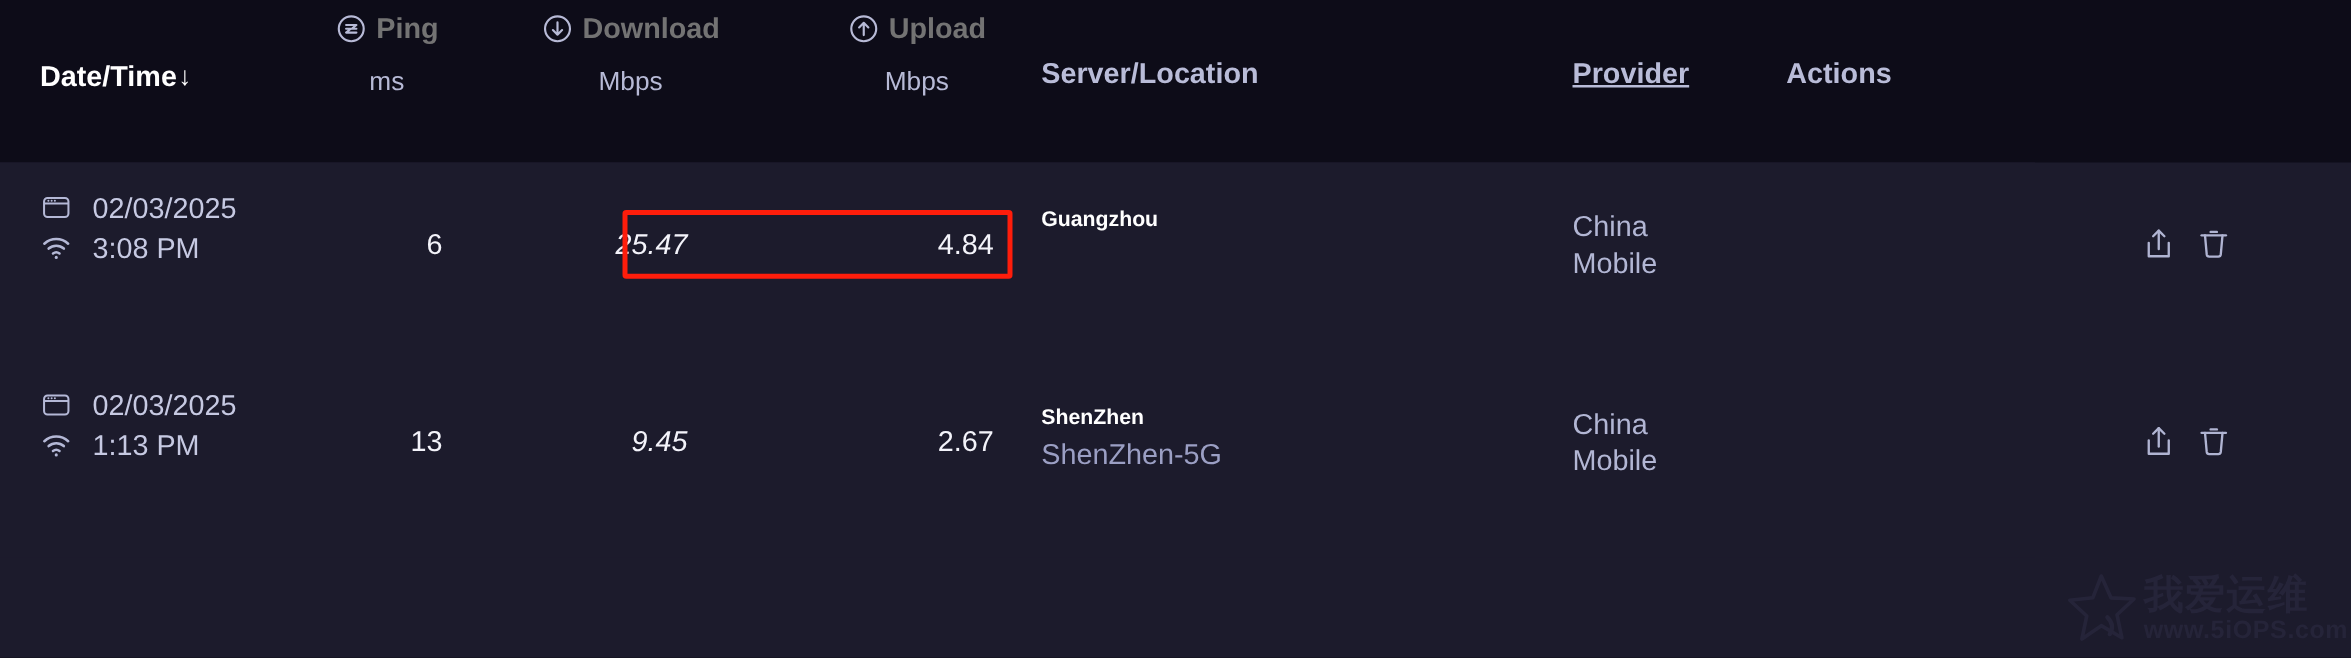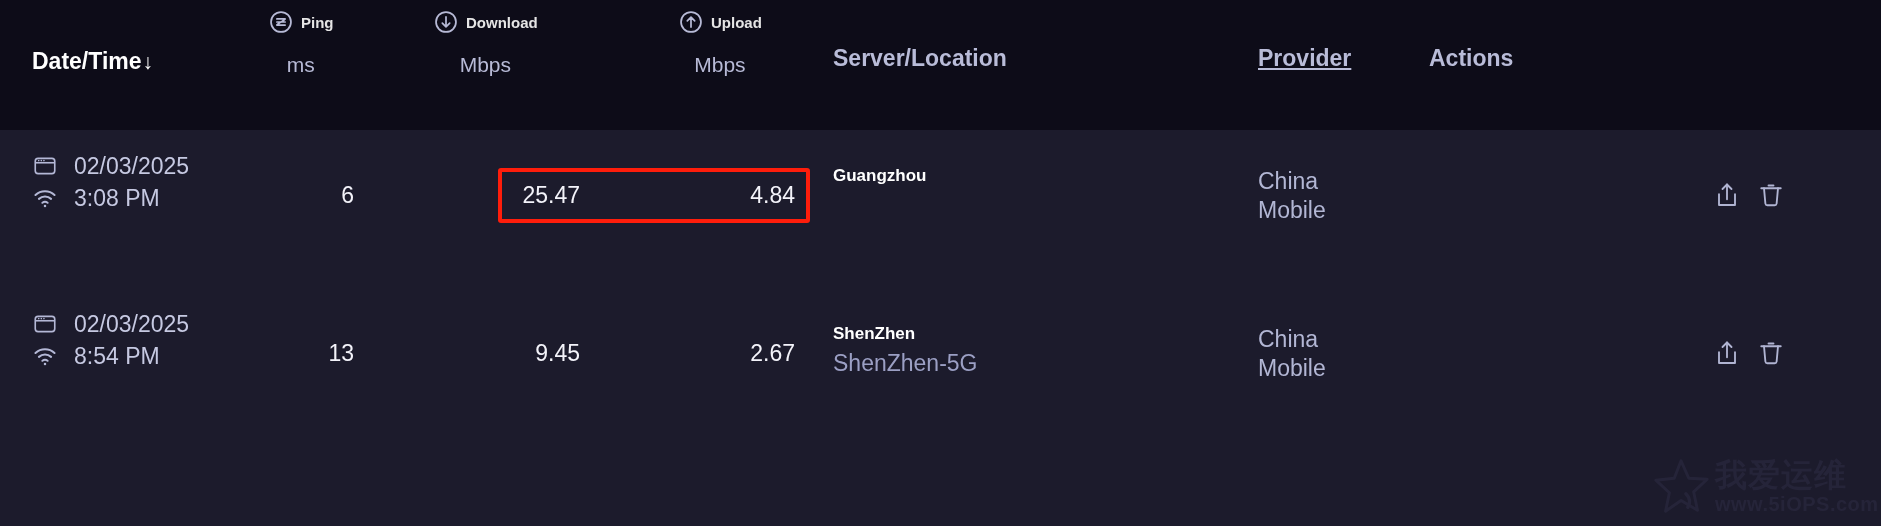"Ping" .th-metric .top { align-items: center -> flex-end; color: #e5e5e5 -> #737373; font-size: 15px -> 23px }
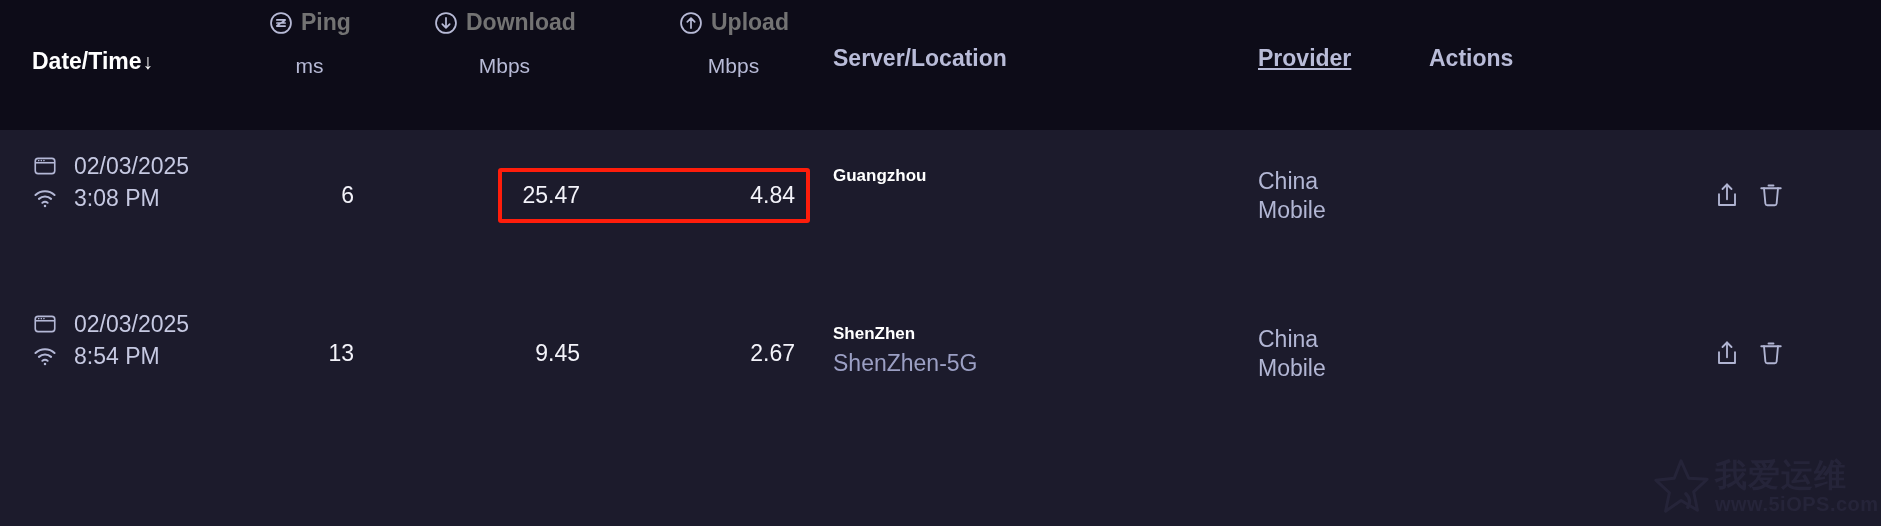"25.47" .c-download { font-style: none -> italic; left: 450px -> 420px }
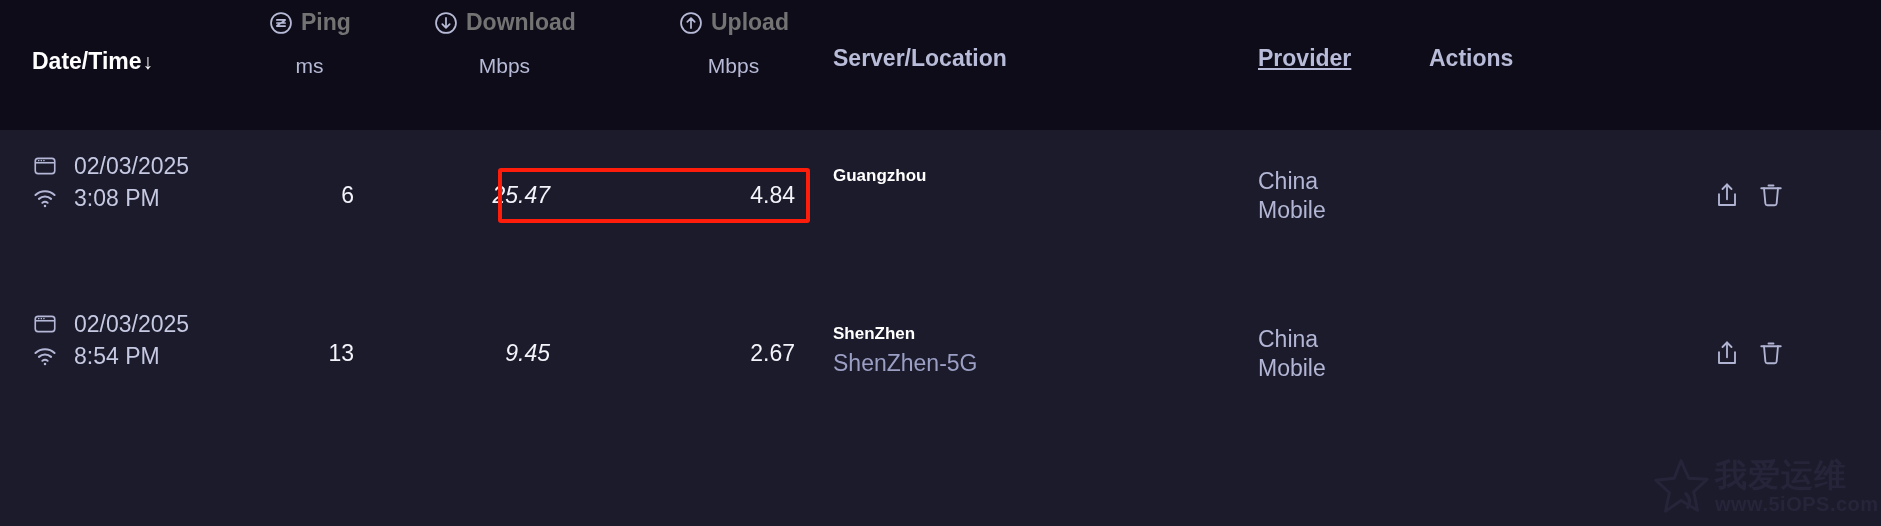"8:54 PM" span { text: 8:54 -> 1:13 }
